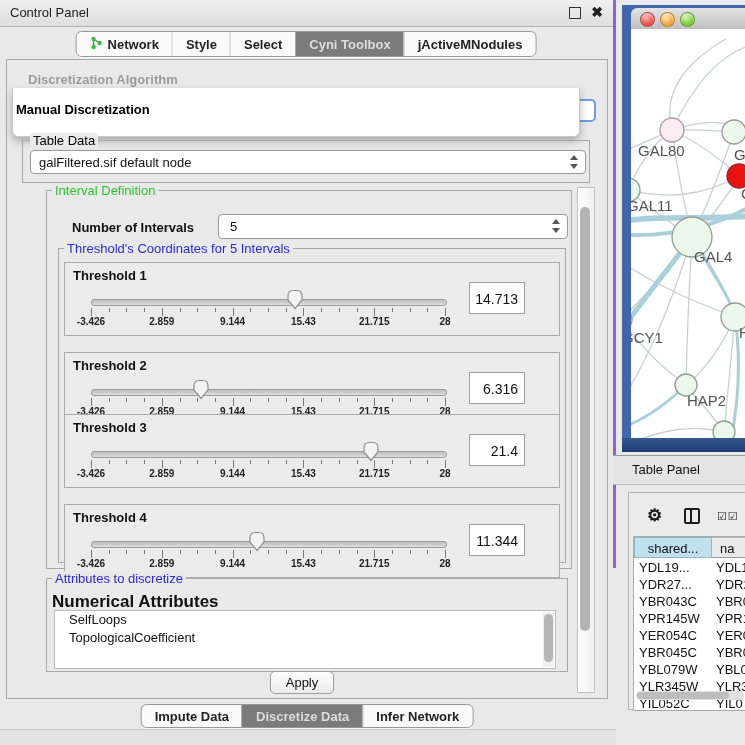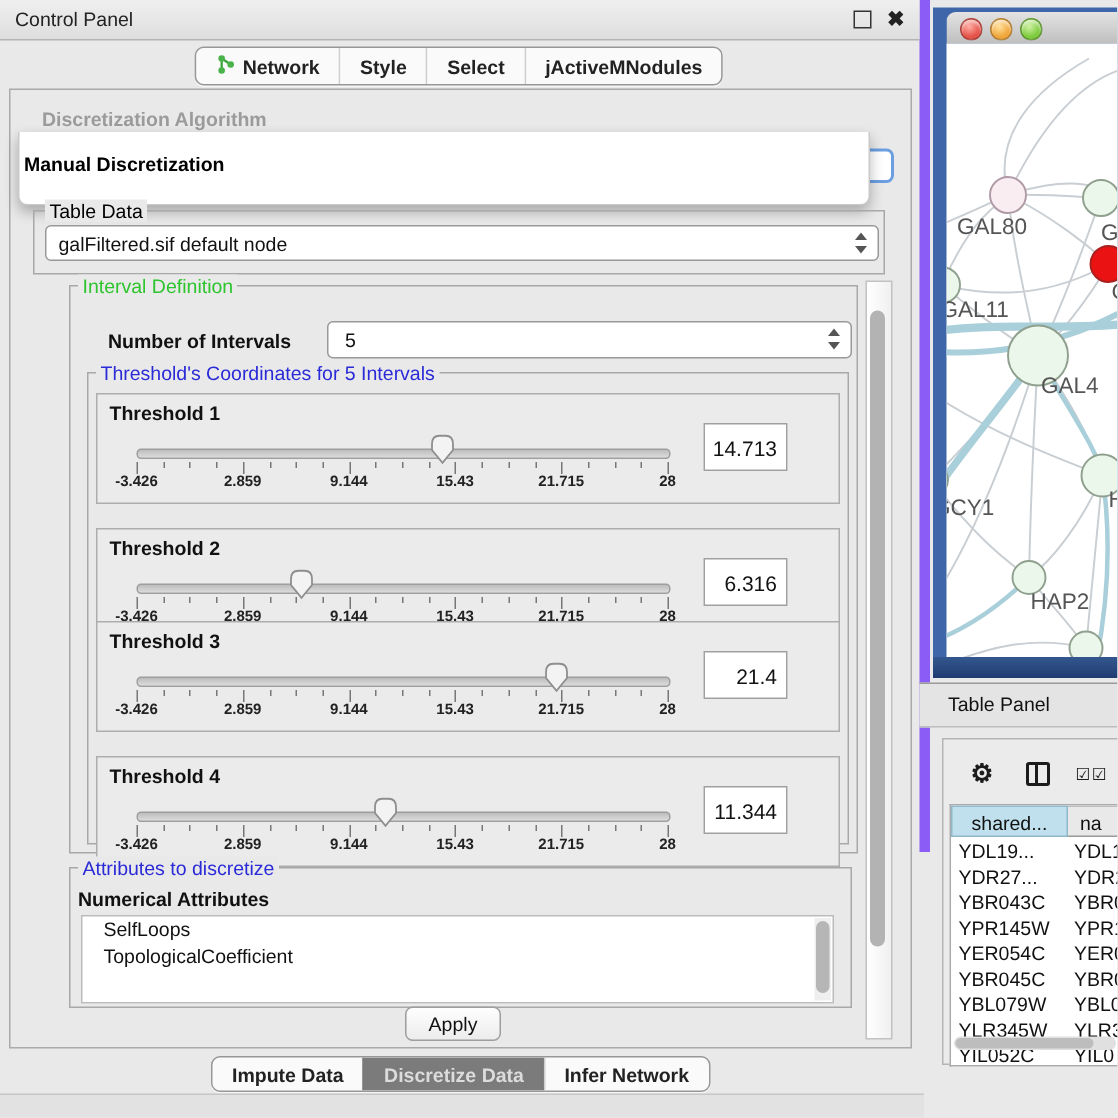"Control Panel" #left-window { border-right: 7px solid #8b5cf6 -> 3px solid #8b5cf6 }
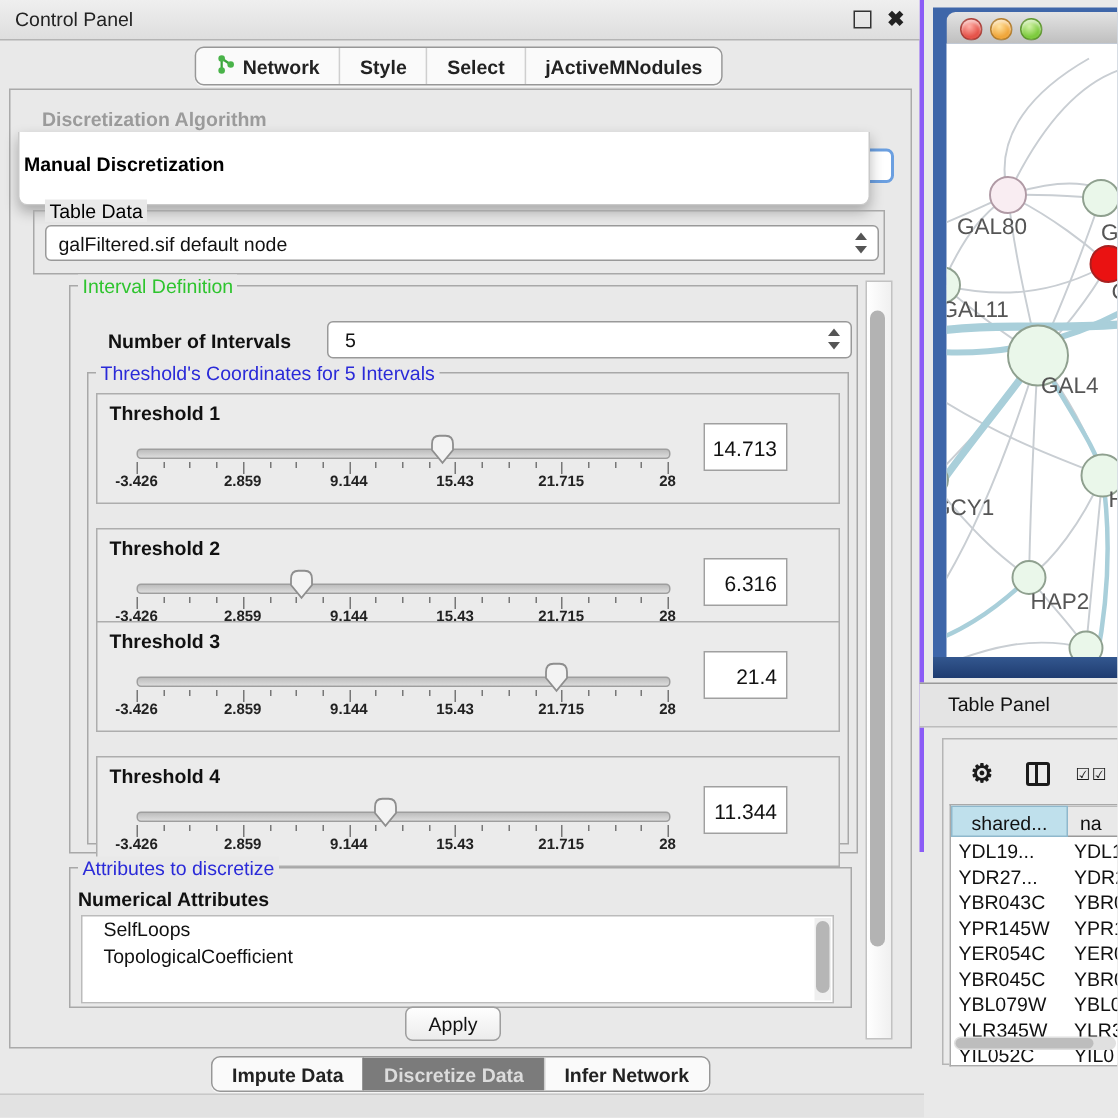"Cyni Toolbox" div.tab { html: none -> <div> <span>Cyni Toolbox</span> </div> }
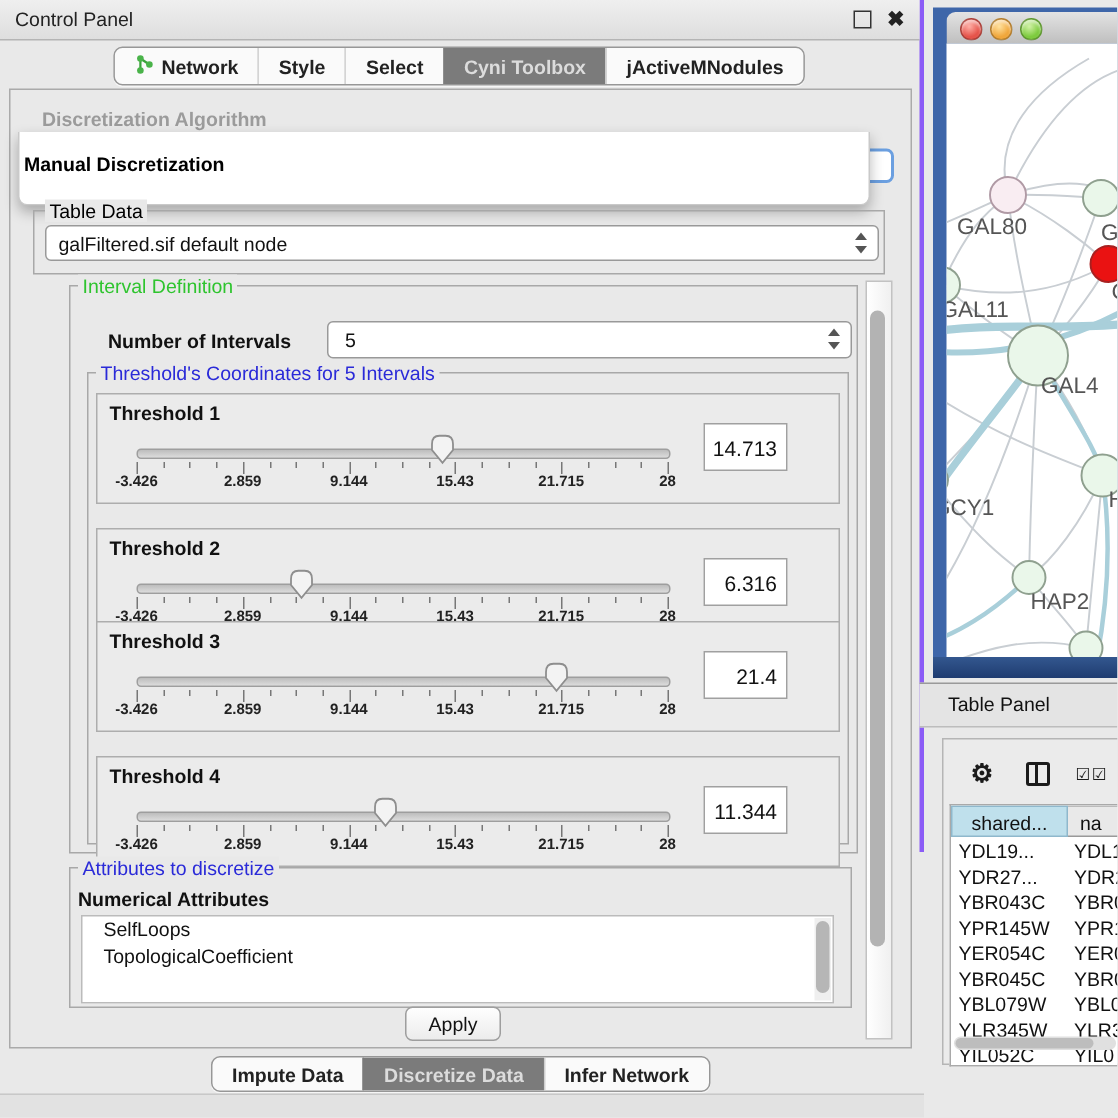"Numerical Attributes" #numattr-label { font-size: 13px -> 17px }
